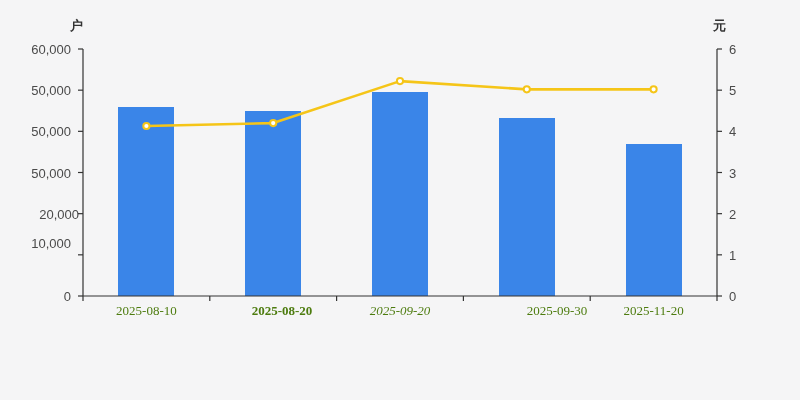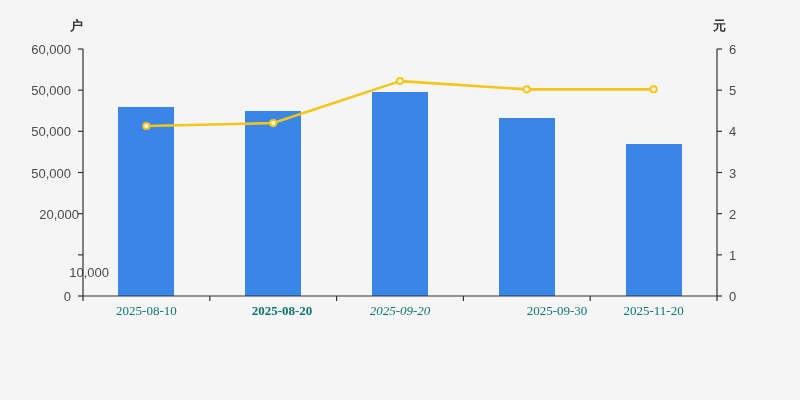"10,000" div.tick-label { margin-left: 38px -> none; top: 272px -> 243px }
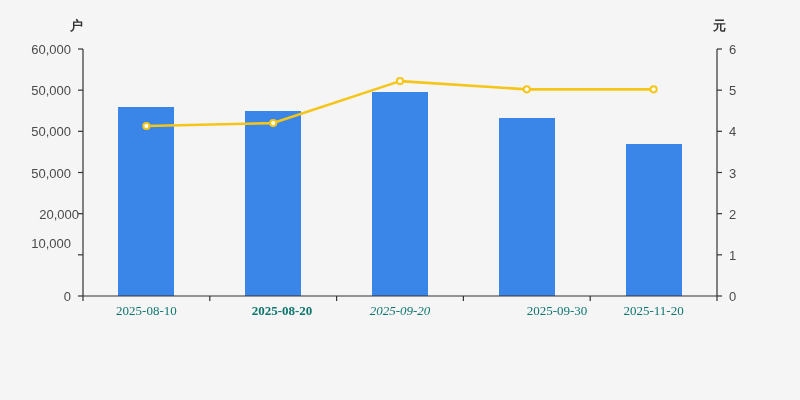"2025-08-10" .cat-label { color: #0f766e -> #4d7c0f }
